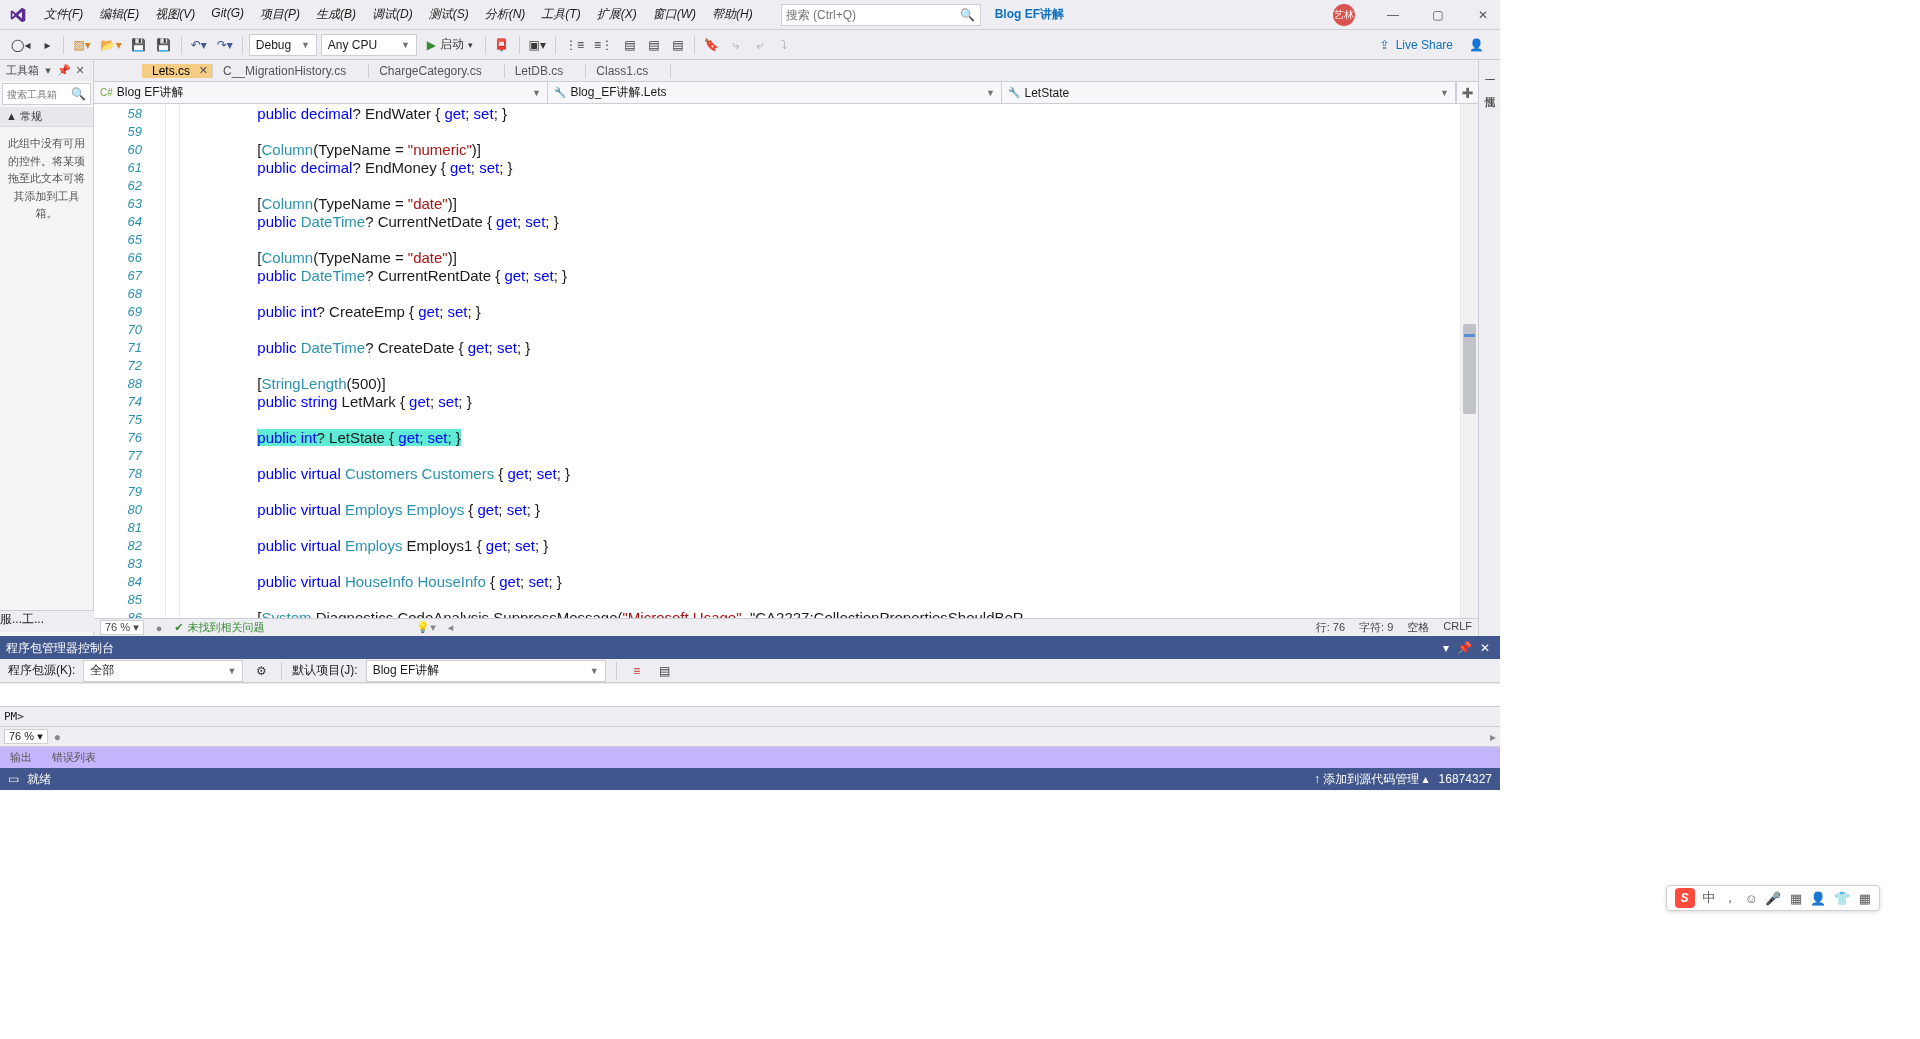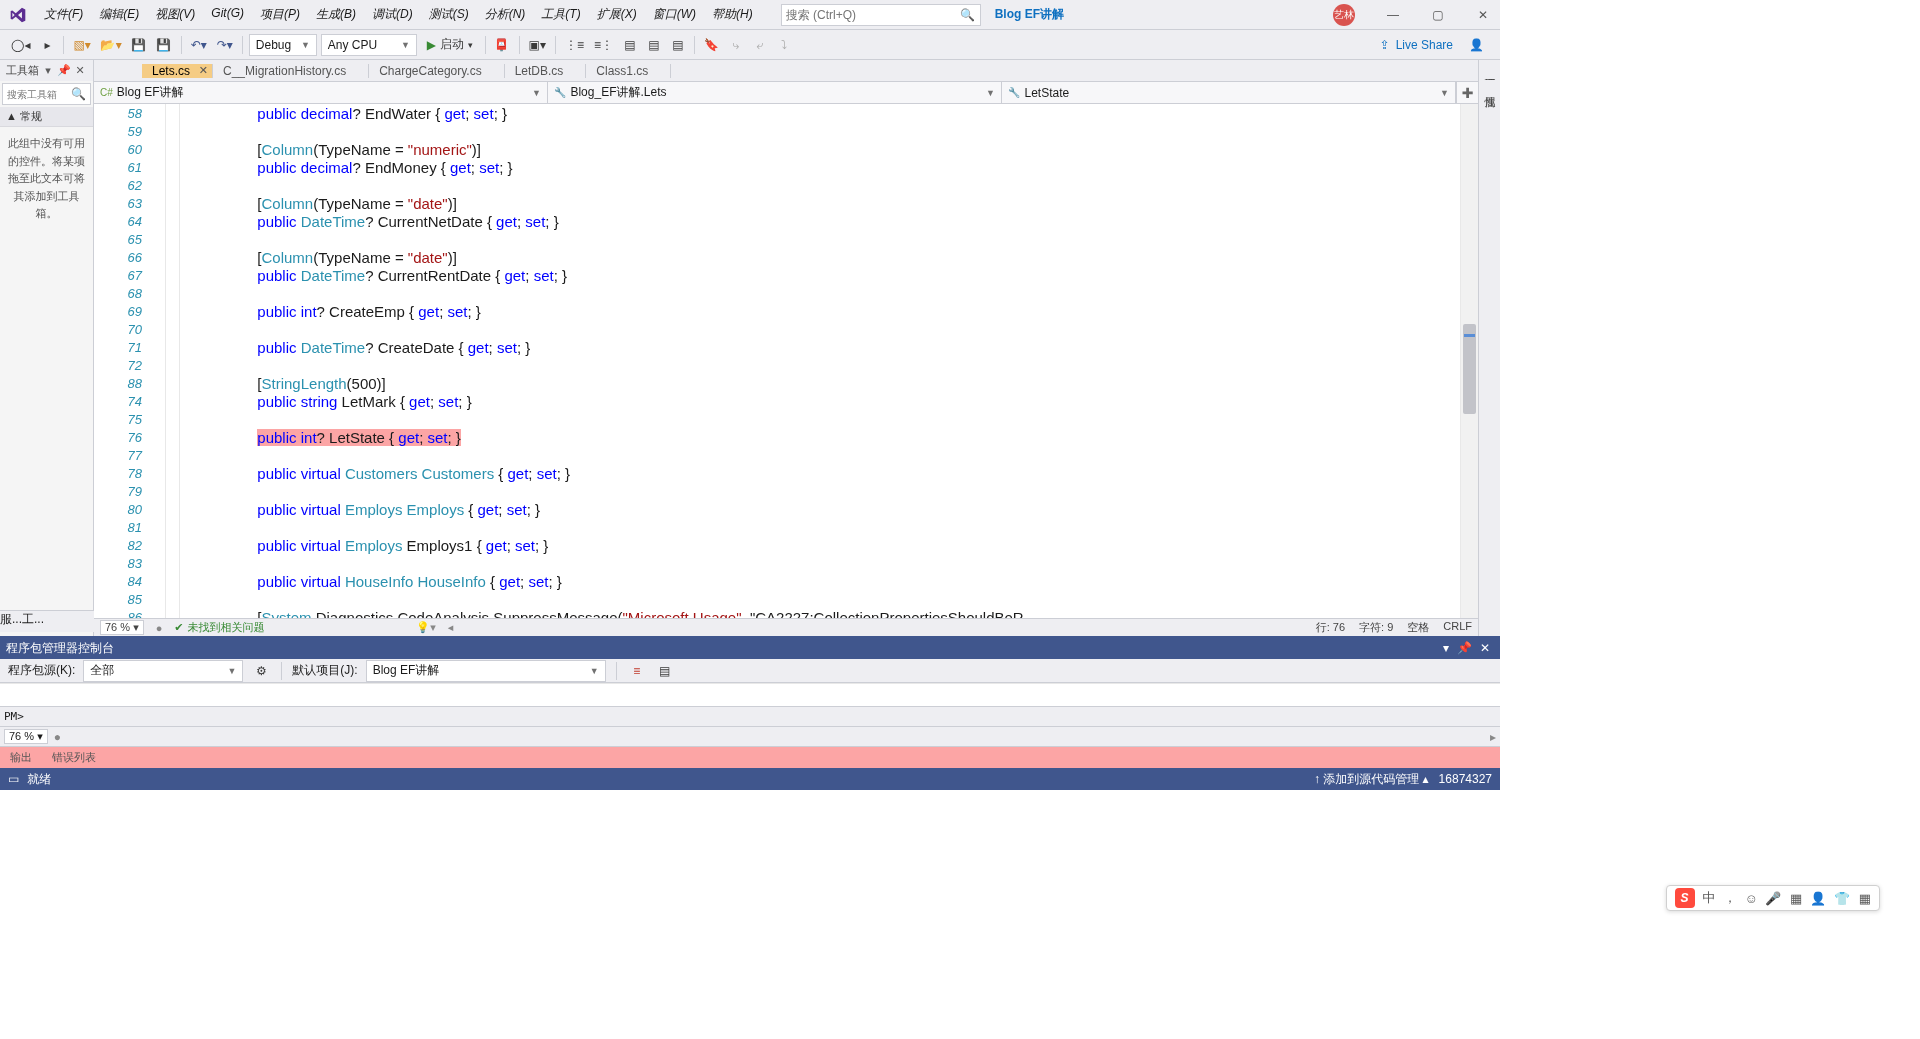"public int? LetState { get;" .sel { background: #fca5a5 -> #5eead4 }
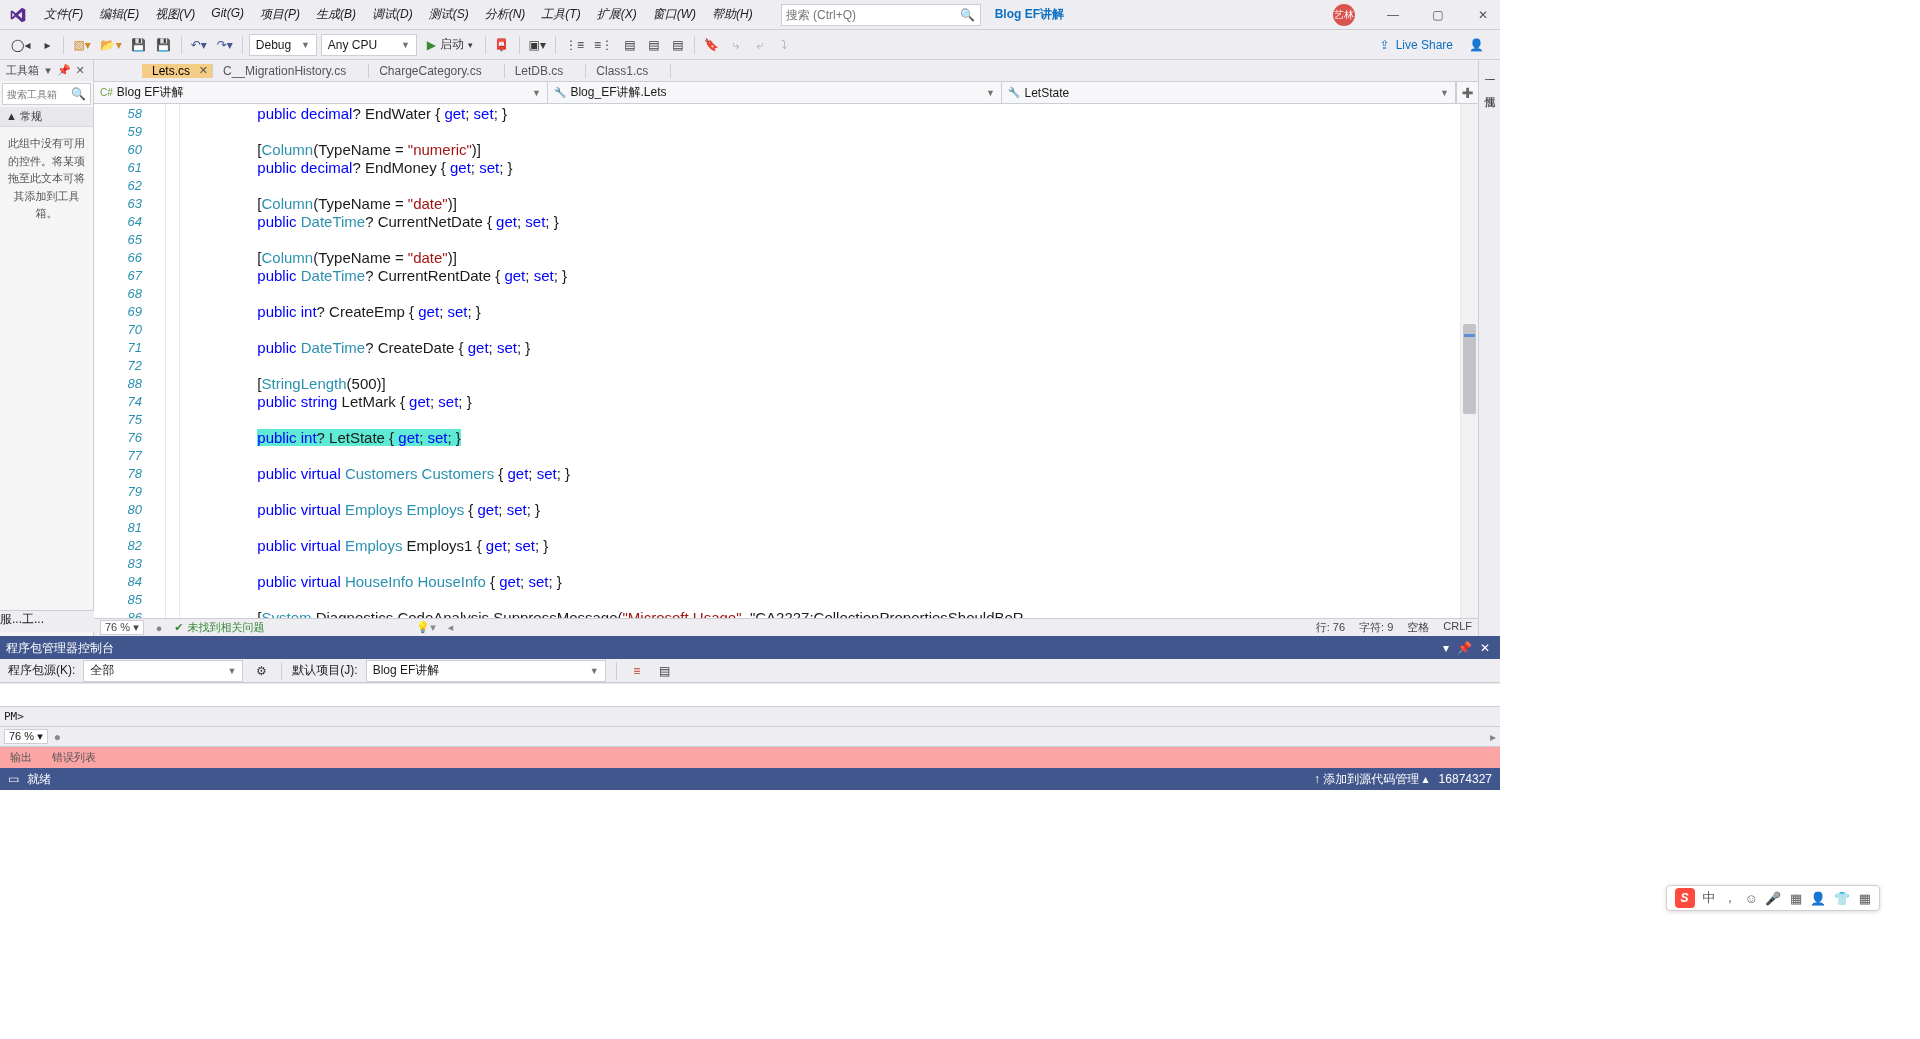"输出" .outtabs { background: #fca5a5 -> #c4b5fd }
